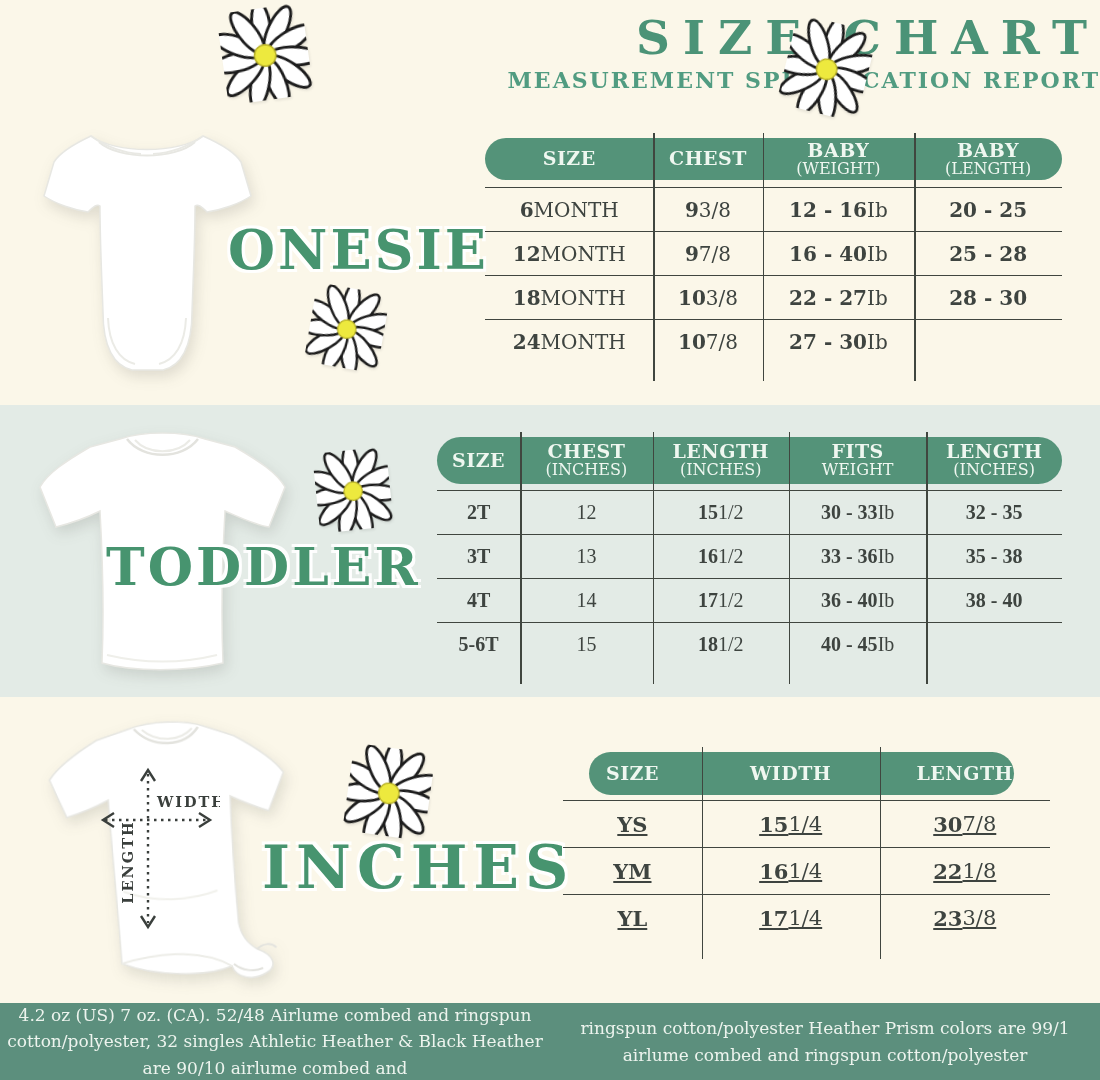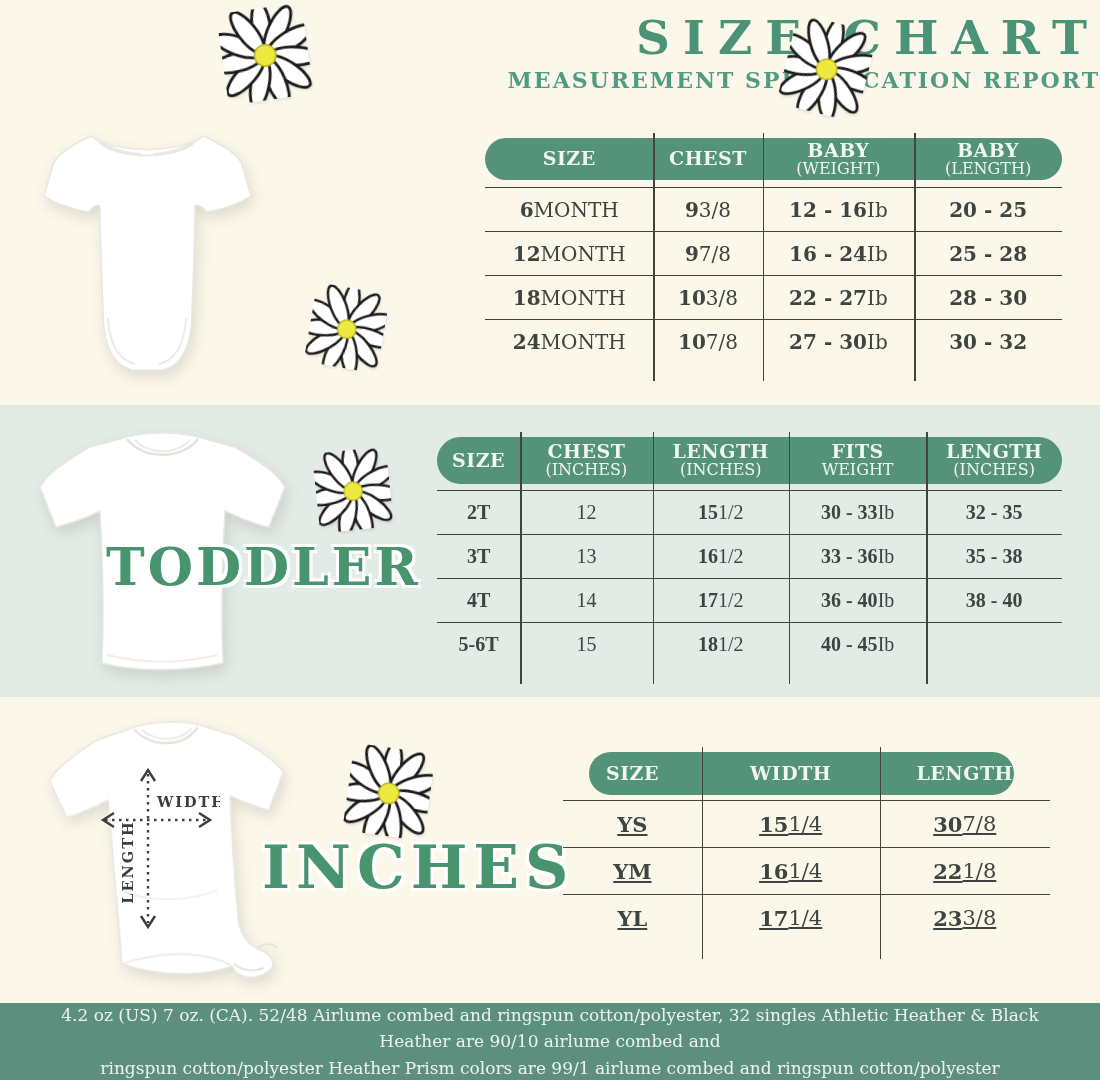"ONESIE" div.sec-title { html: none -> <div>ONESIE</div> }
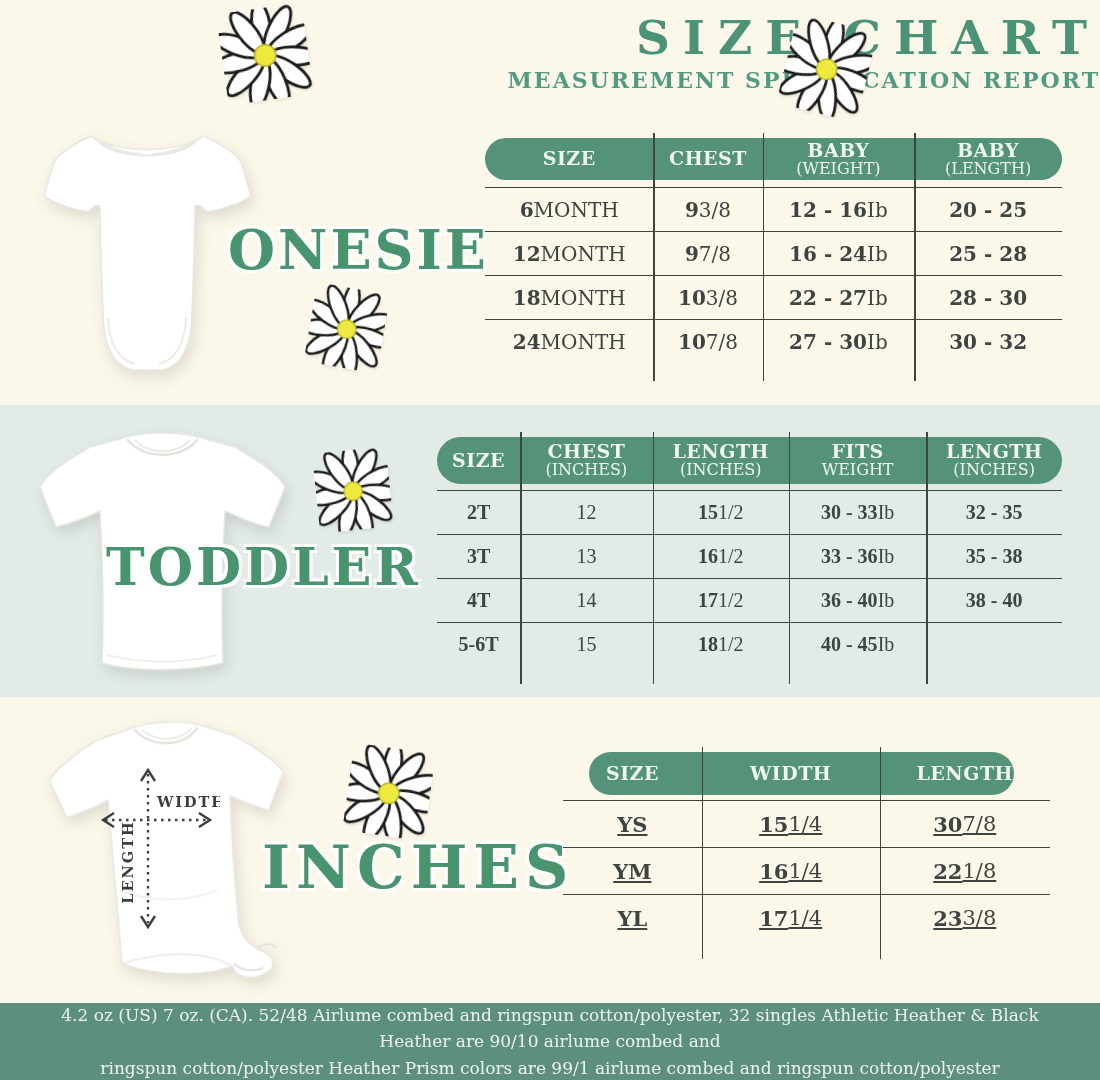"16 - 24" span.b { text: 24 -> 40 }
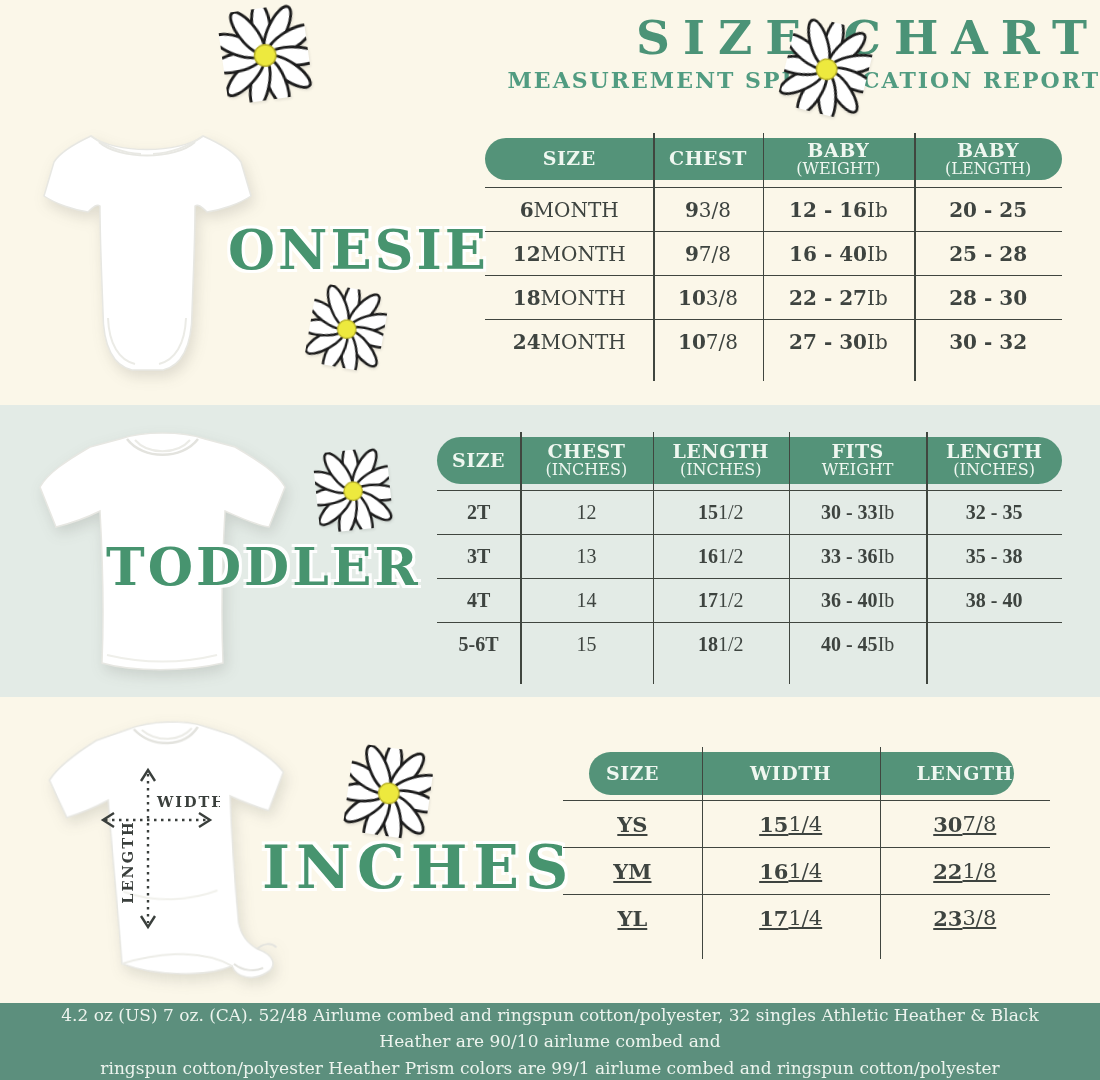"30 - 32" div.cell { html: <div><span>30 - 32</span><span></span></div> -> none }
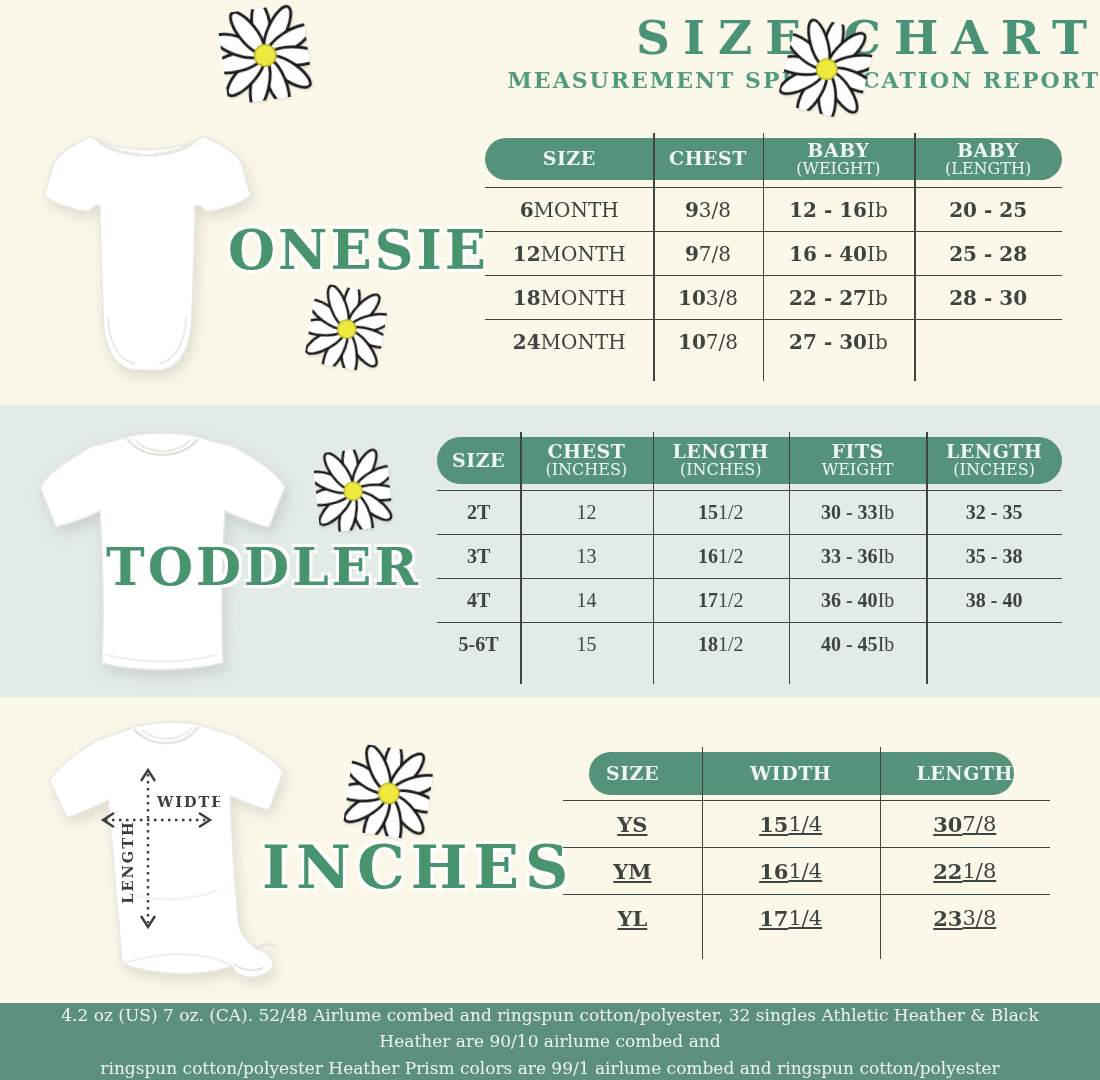"4.2 oz (US) 7 oz." .footer { flex-direction: column -> row }
